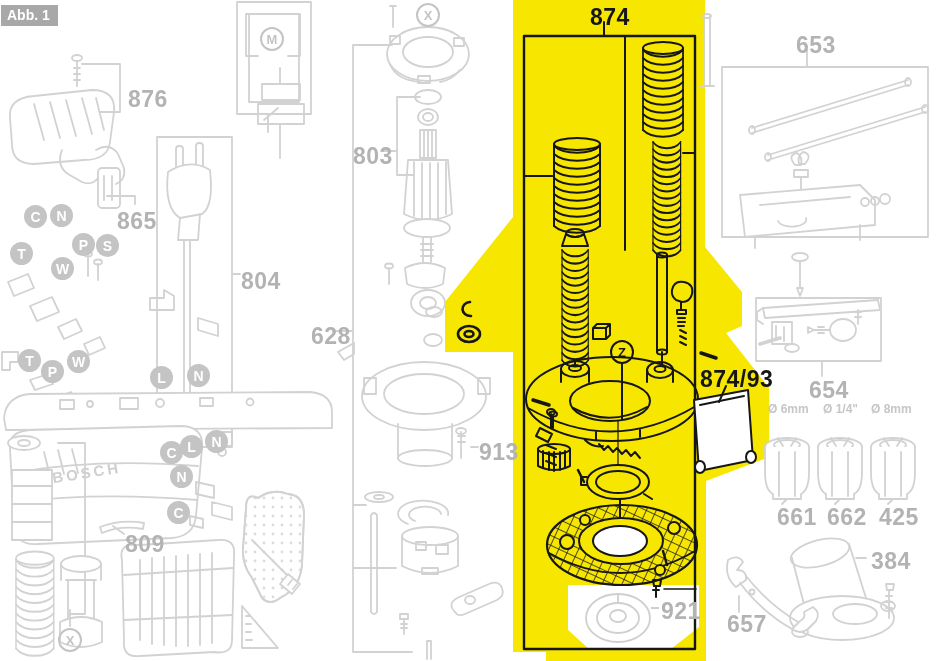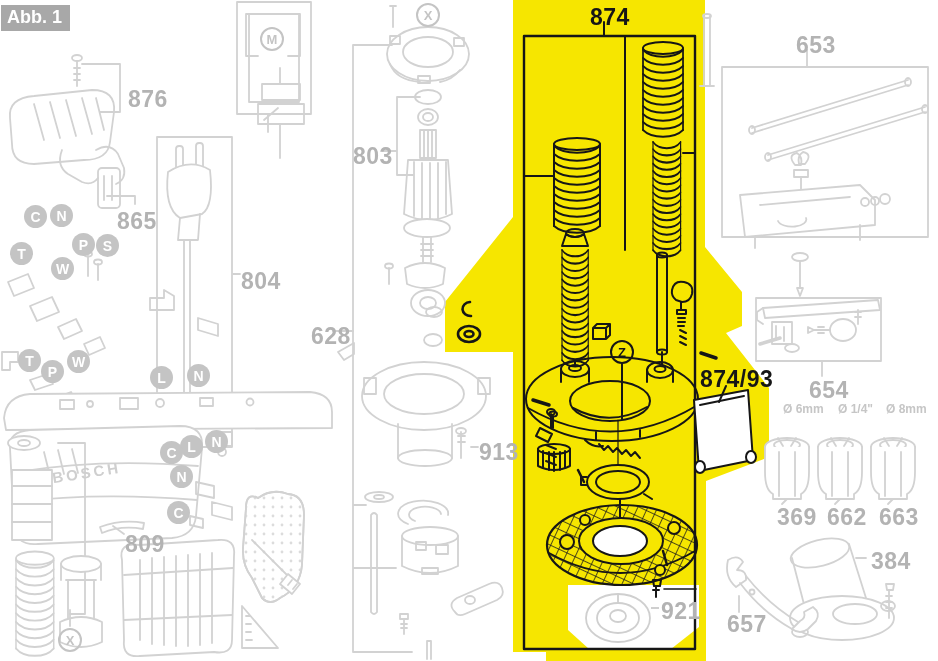"Abb. 1" .abb { font-size: 18px -> 14px }
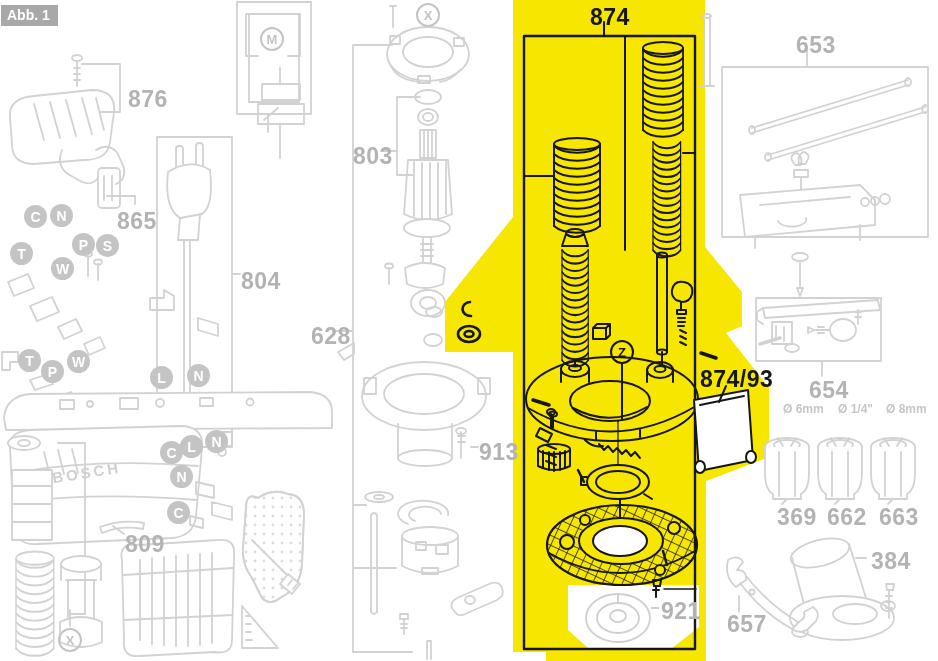"Ø 6mm" .dia { margin-left: 15px -> none }
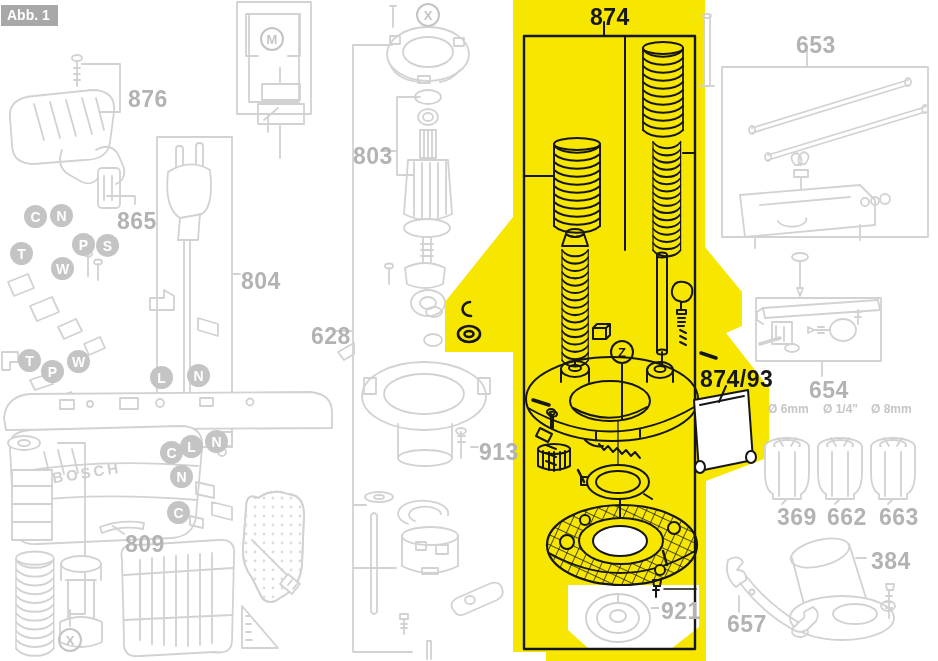"369" div.plabel { text: 369 -> 661 }
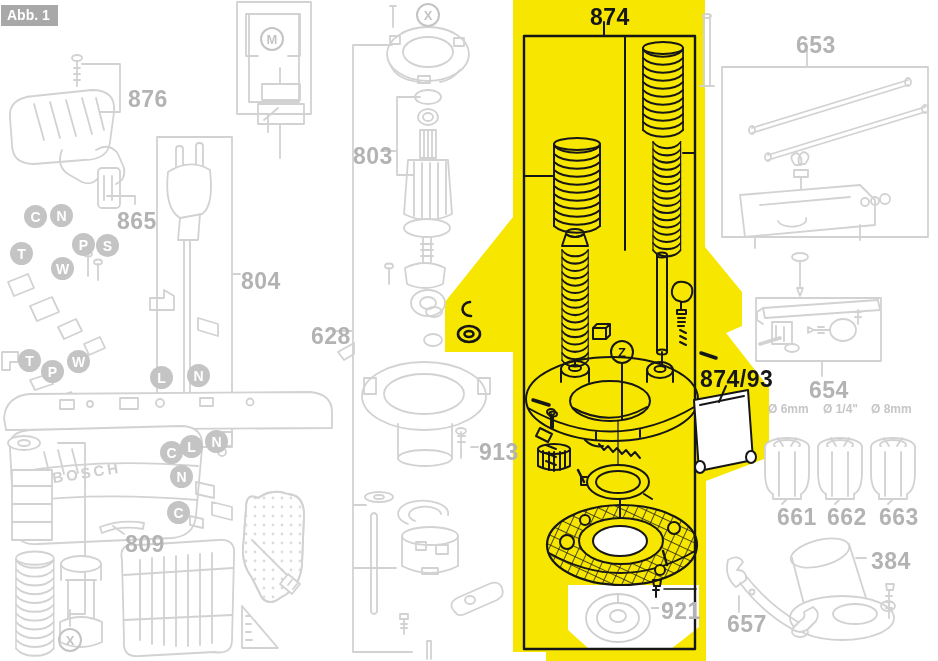"663" div.plabel { text: 663 -> 425 }
